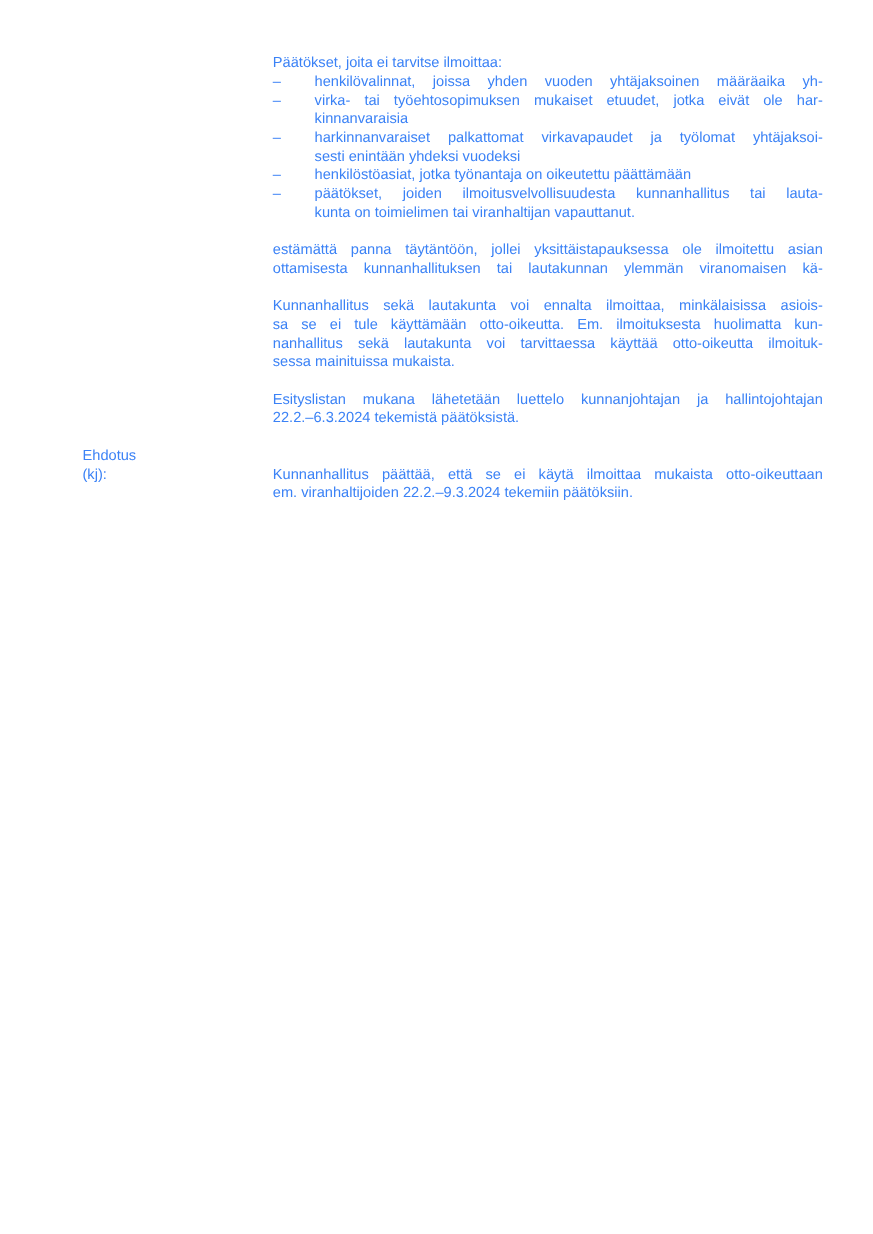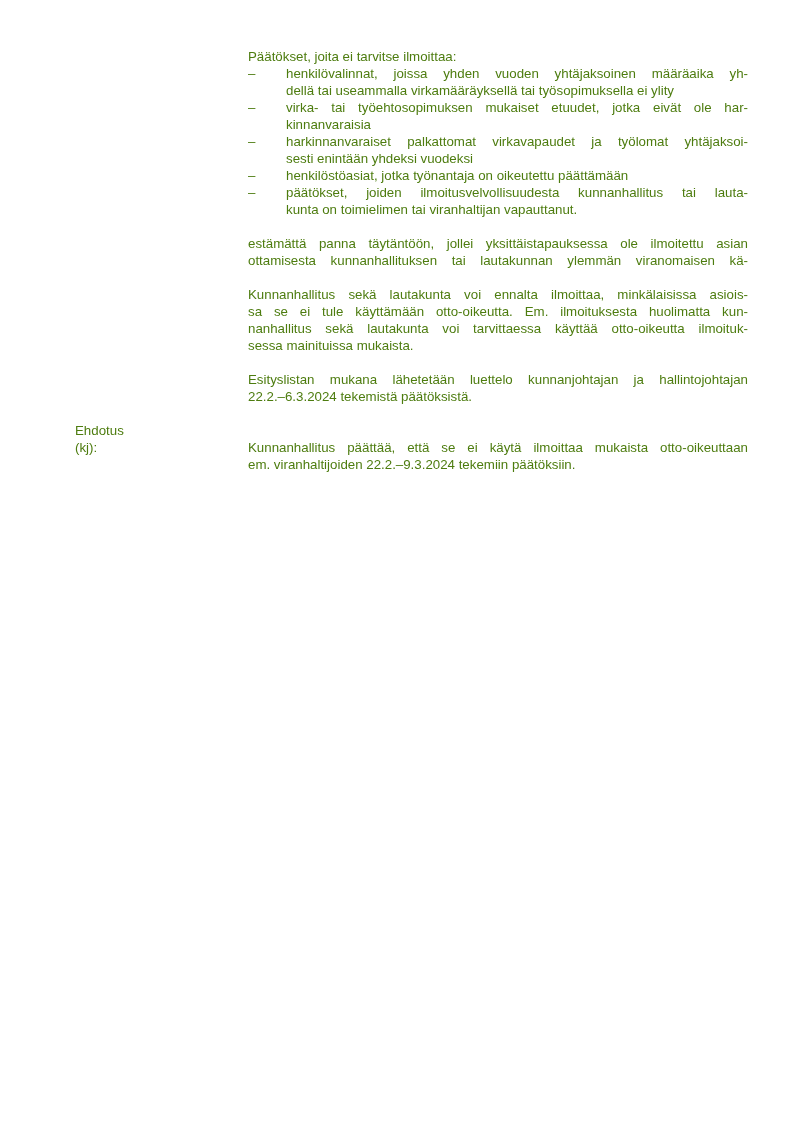"Päätökset, joita ei tarvitse ilmoittaa:" .page { color: #4d7c0f -> #3b82f6 }
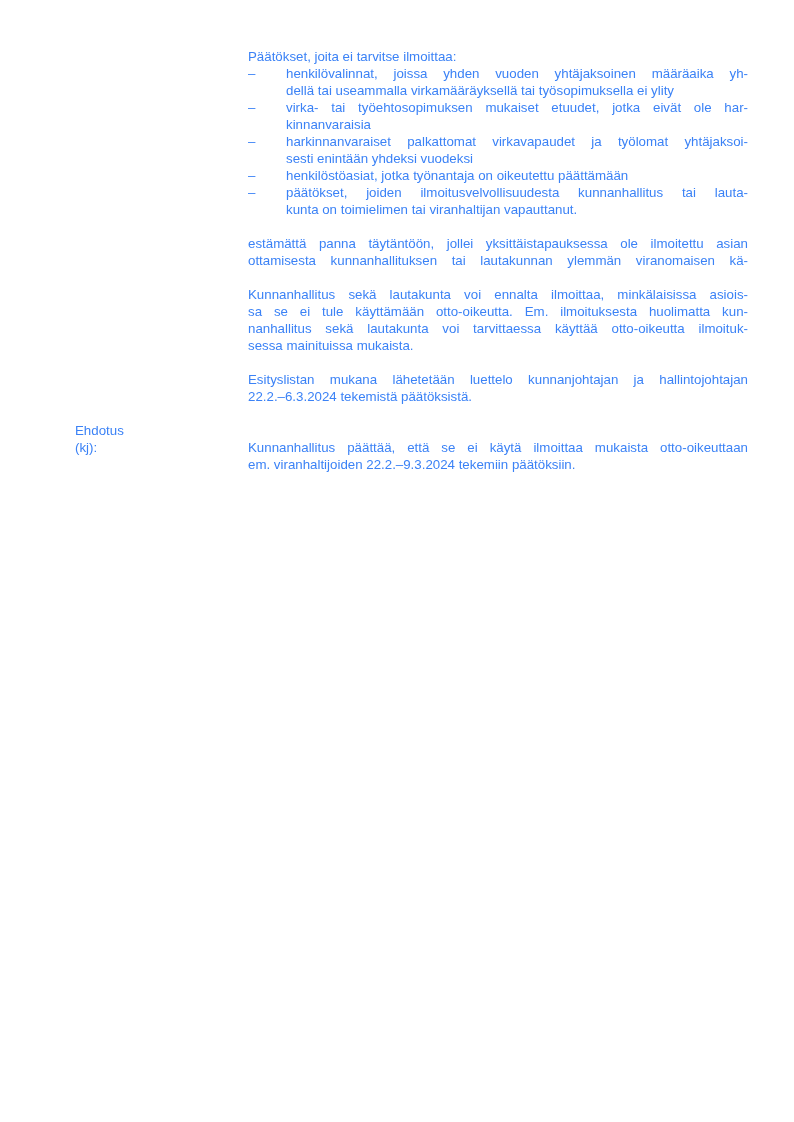"dellä tai useammalla virkamääräyksellä" div.line { html: <div>dellä tai useammalla virkamääräyksellä tai työsopimuksella ei ylity</div> -> none }
